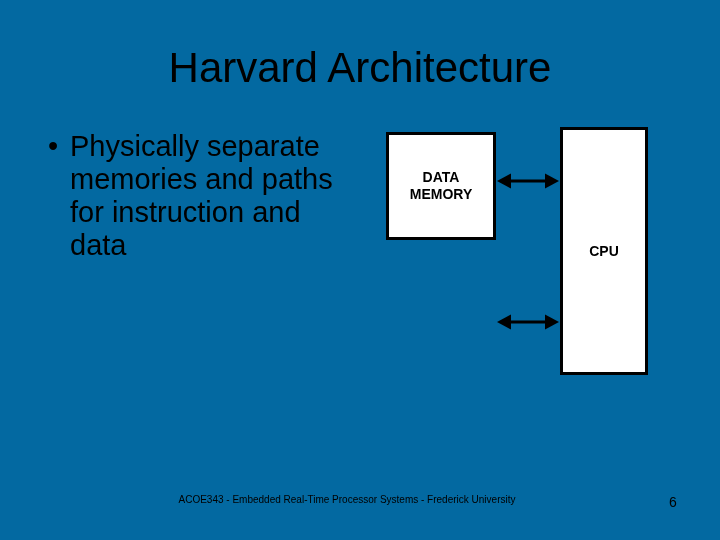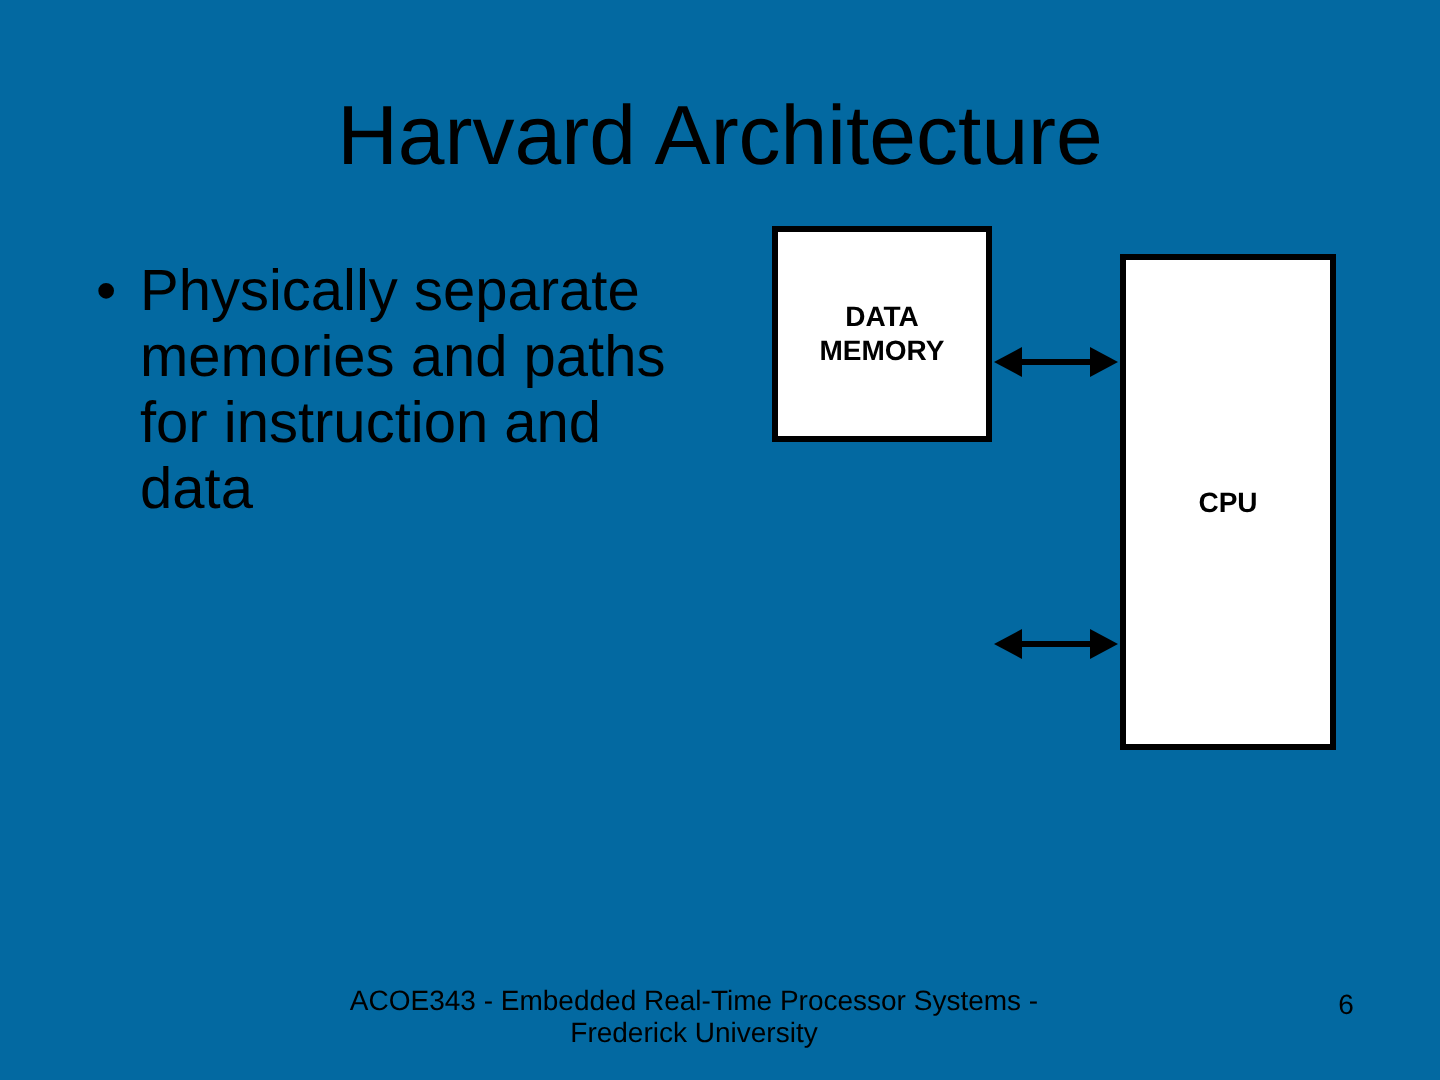"DATA MEMORY" .box-data-memory { top: 113px -> 132px }
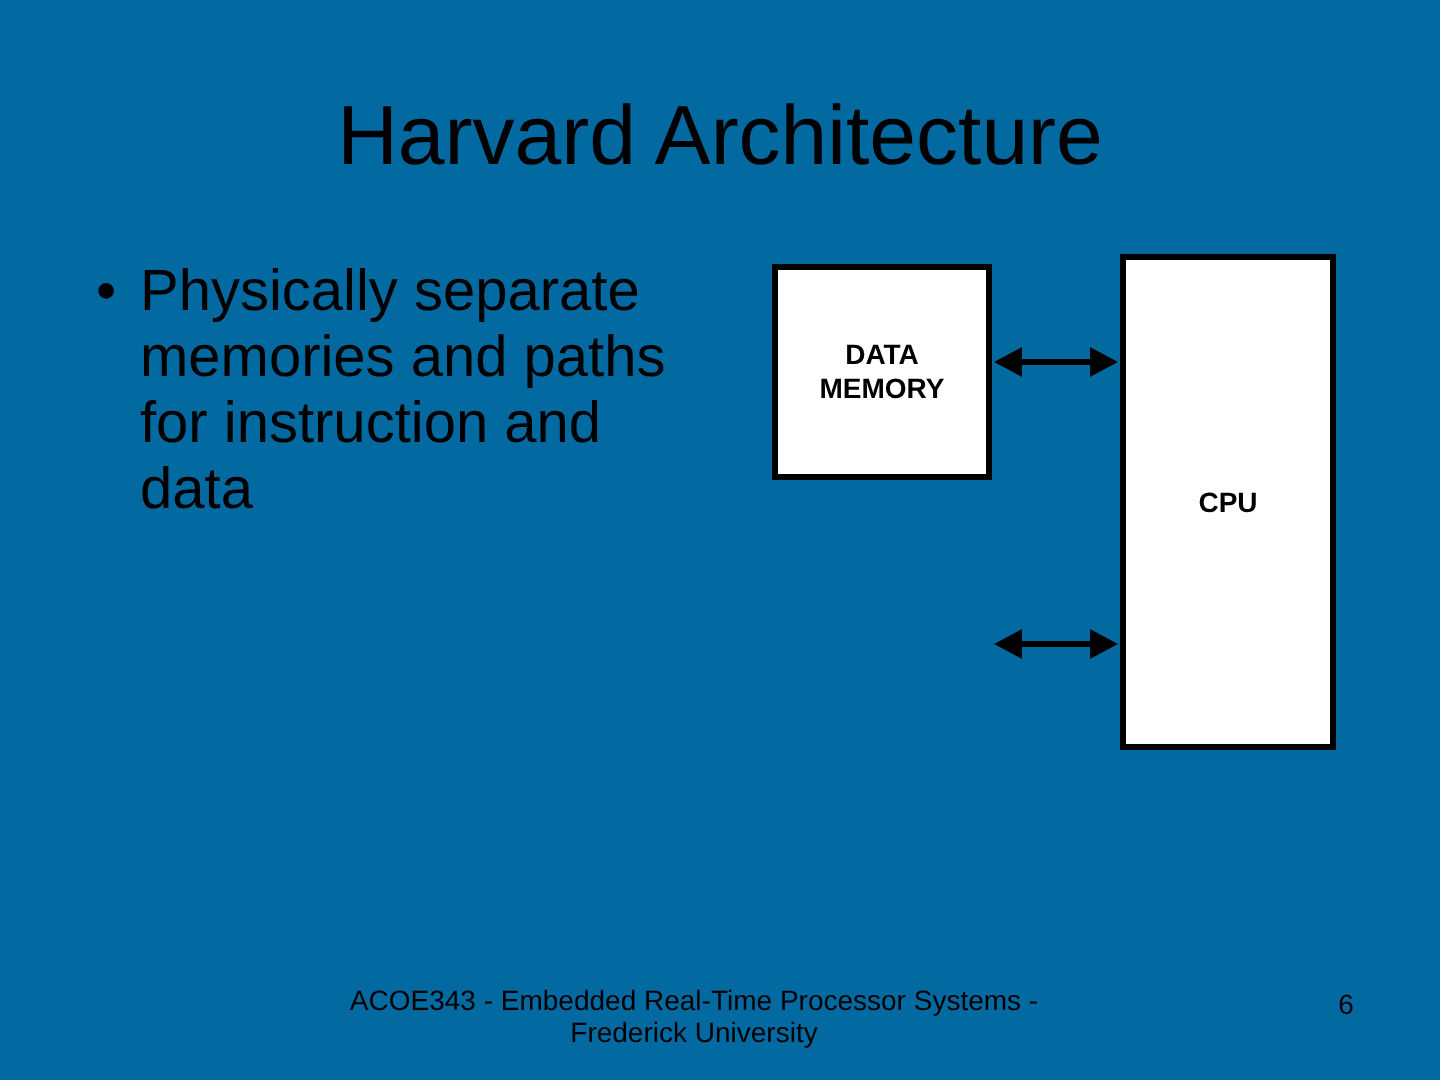"CPU" .box-cpu { width: 108px -> 88px }
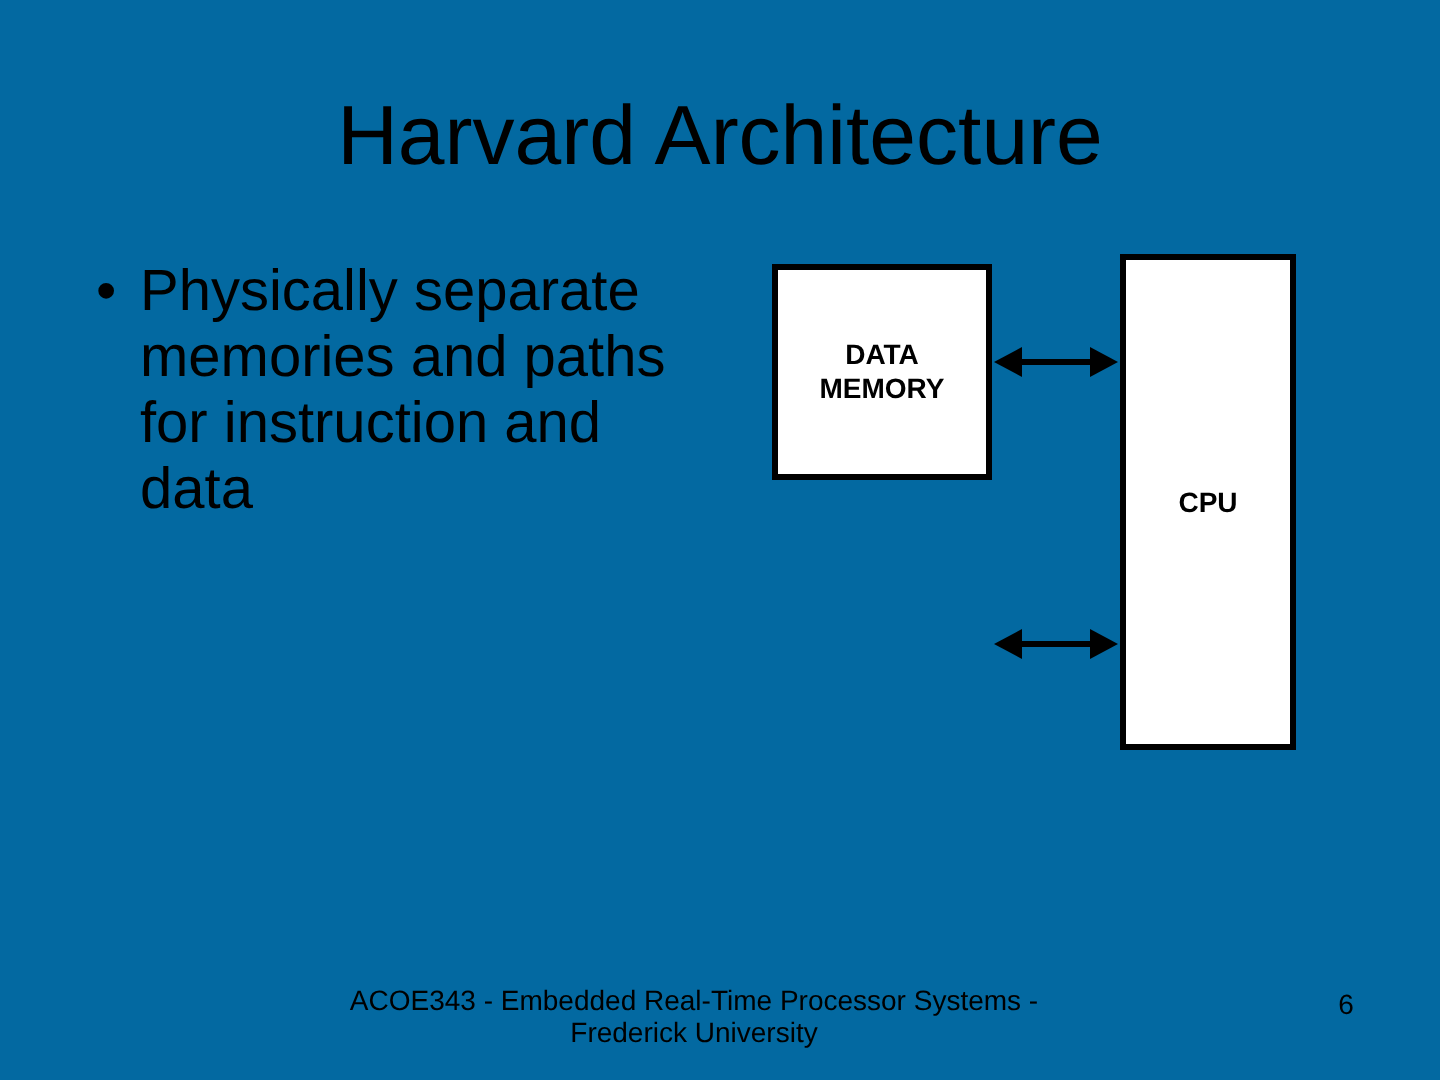"ACOE343 - Embedded Real-Time Processor" .slide-footer { font-size: 14px -> 10px }
